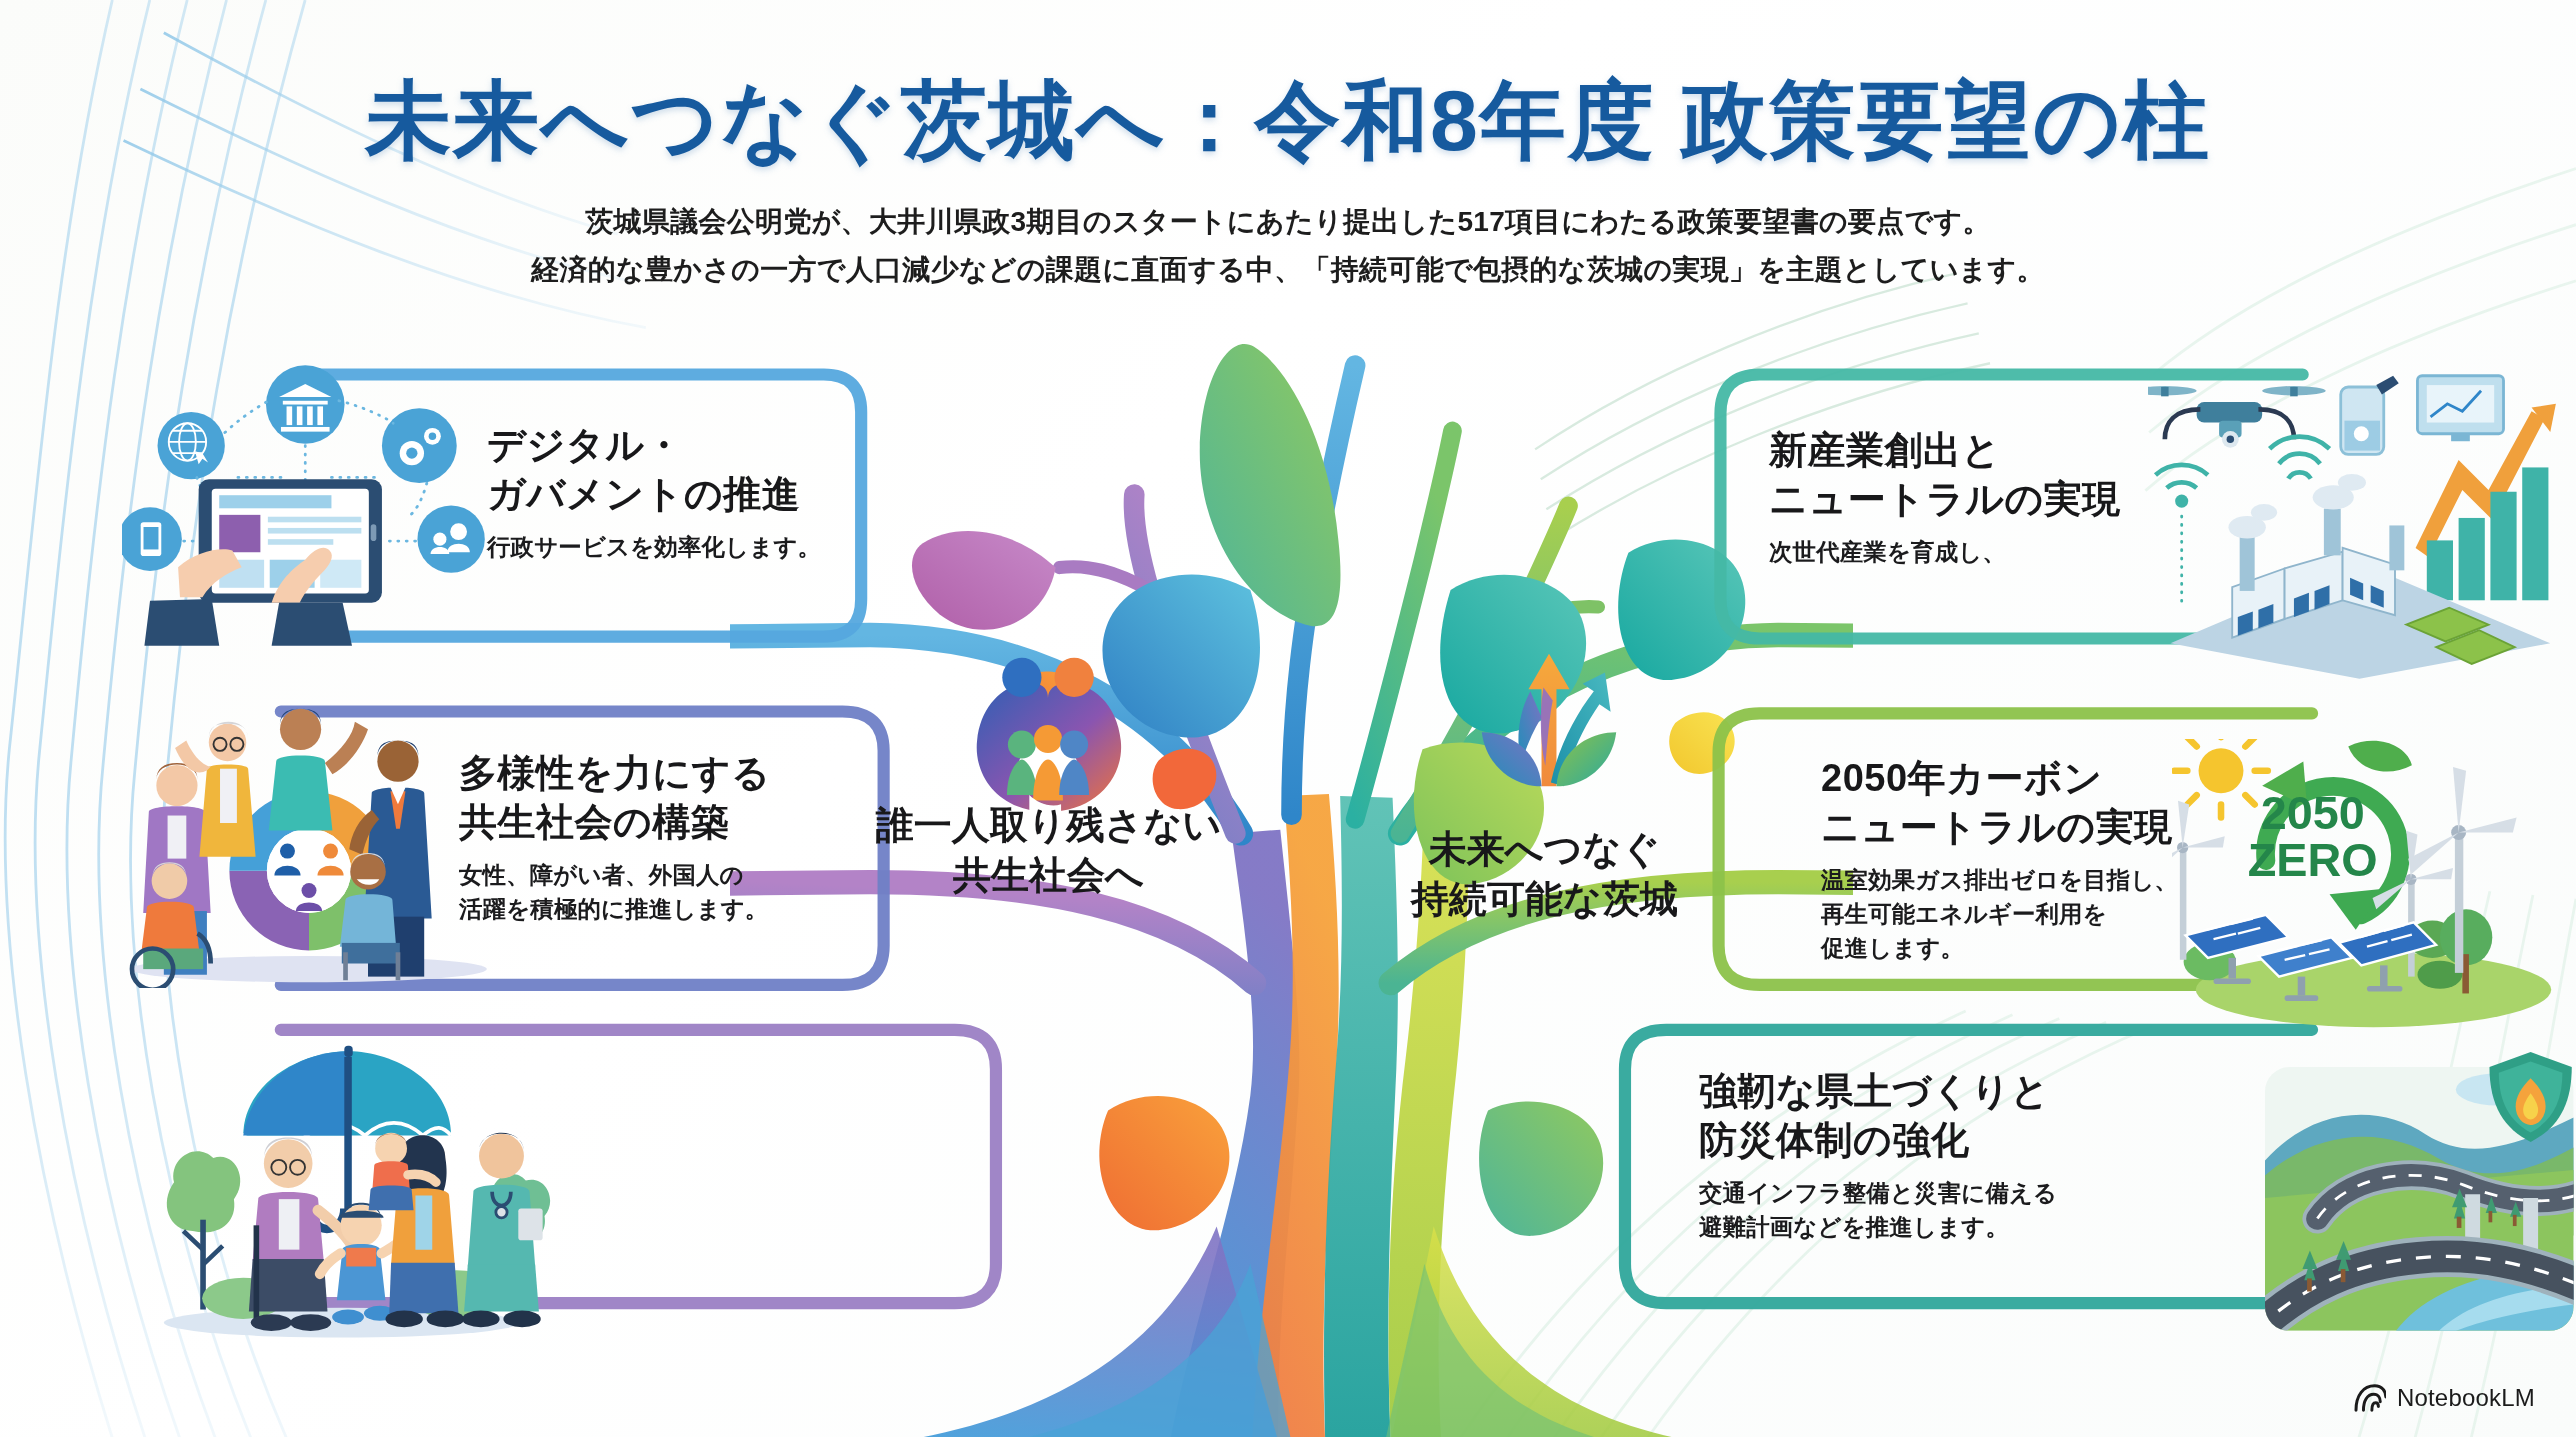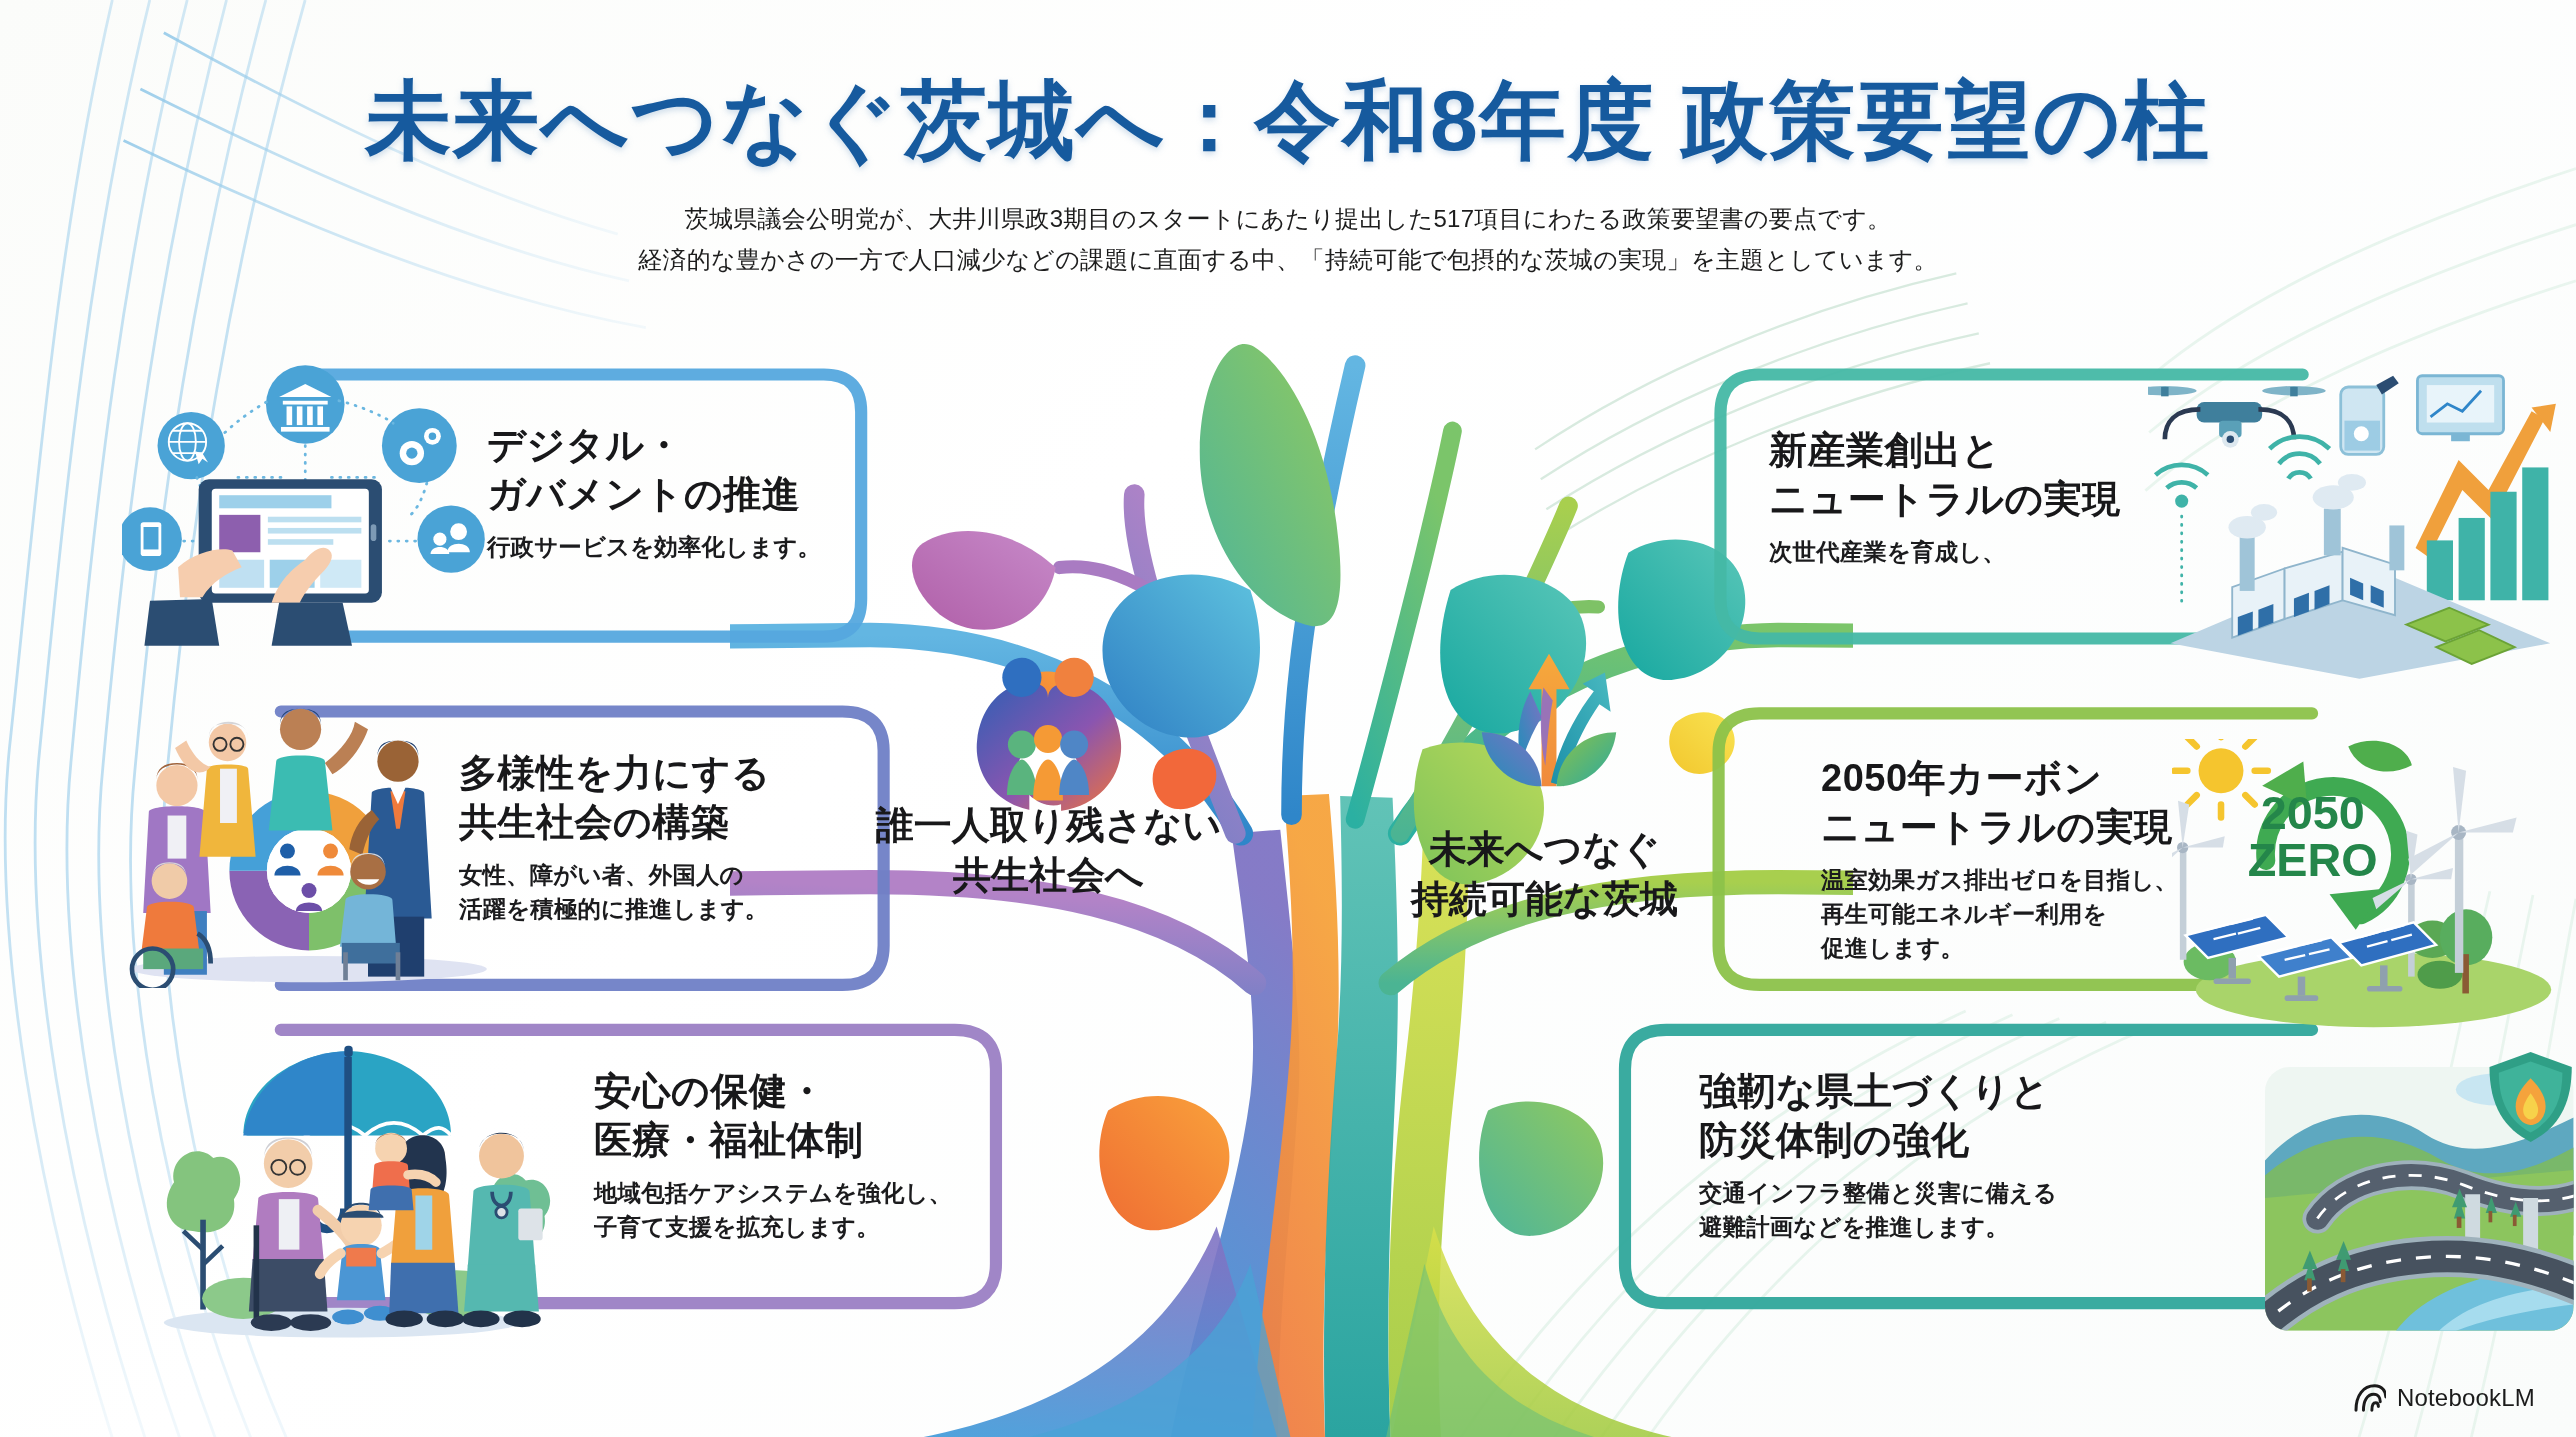"茨城県議会公明党が、大井川県政3期目のスタートにあたり提出した517項目にわたる" .subtitle-line { font-size: 24px -> 28px; font-weight: 400 -> 700 }
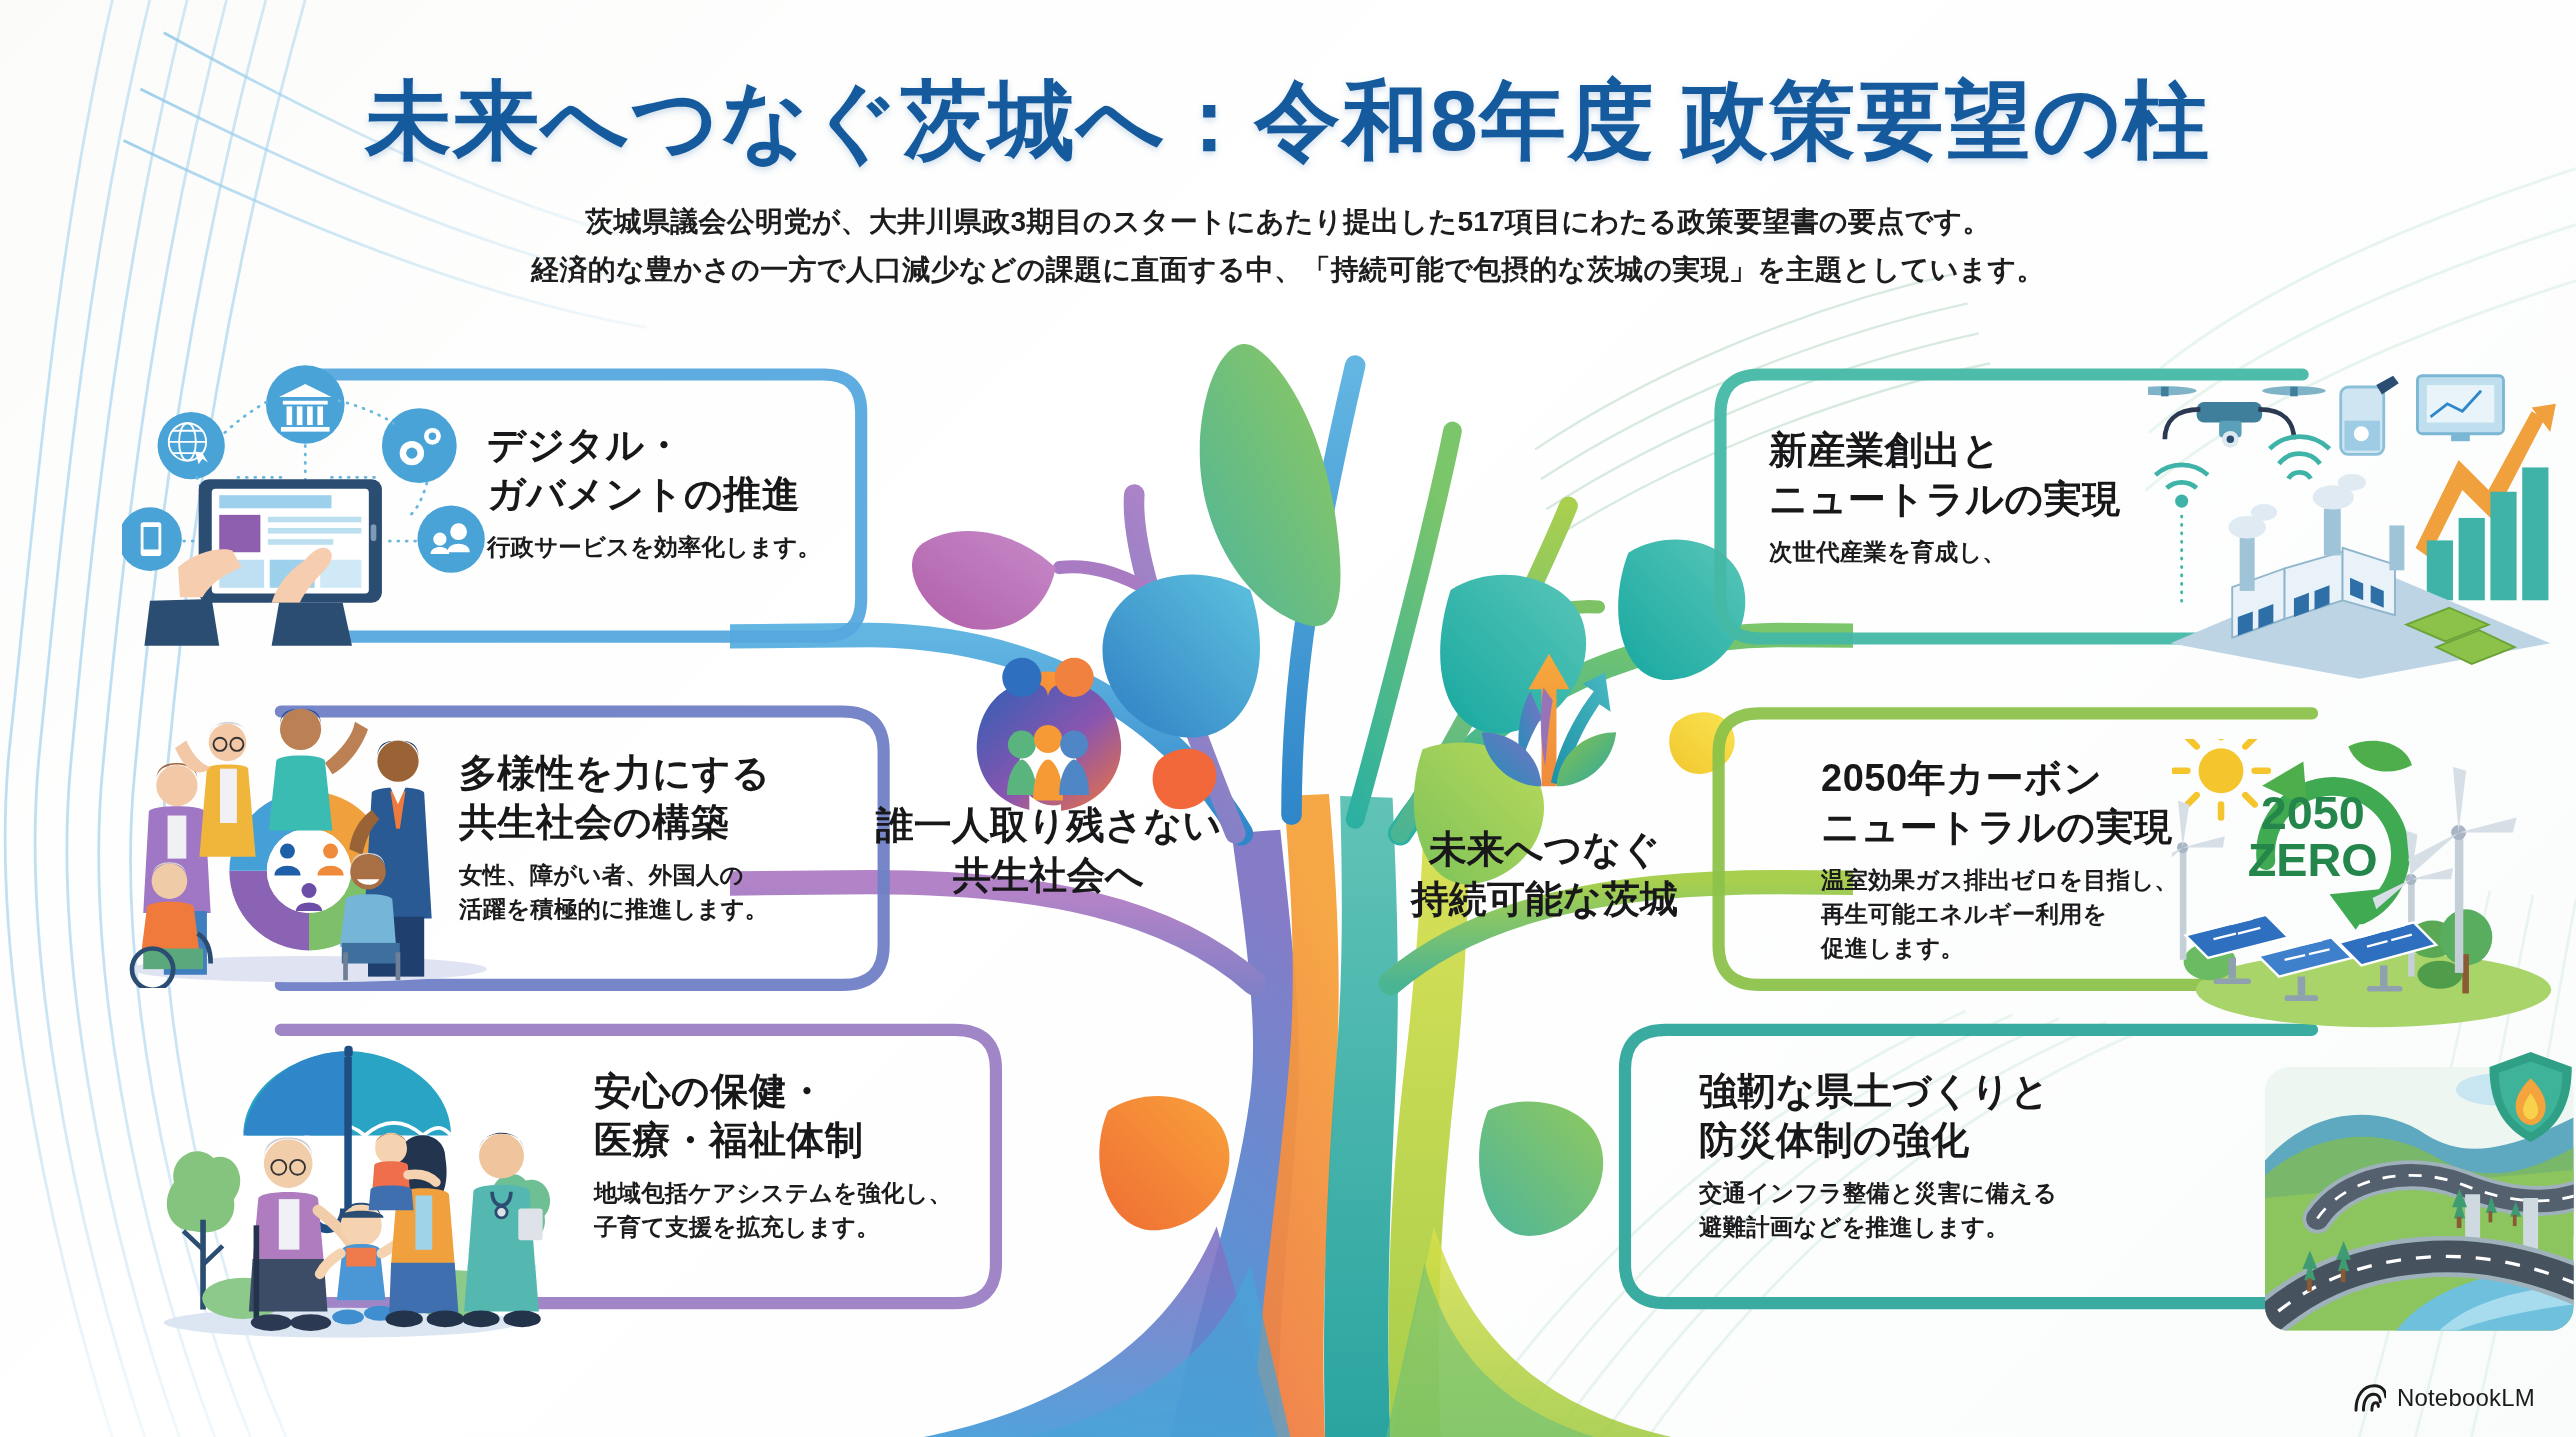"安心の保健・" div.card { html: <div> <div> <div>安心の保健・</div> <div>医療・福祉体制</div> </div> <div> <div>地域包括ケアシステムを強化し、</div> <div>子育て支援を拡充します。</div> </div> </div> -> none }
